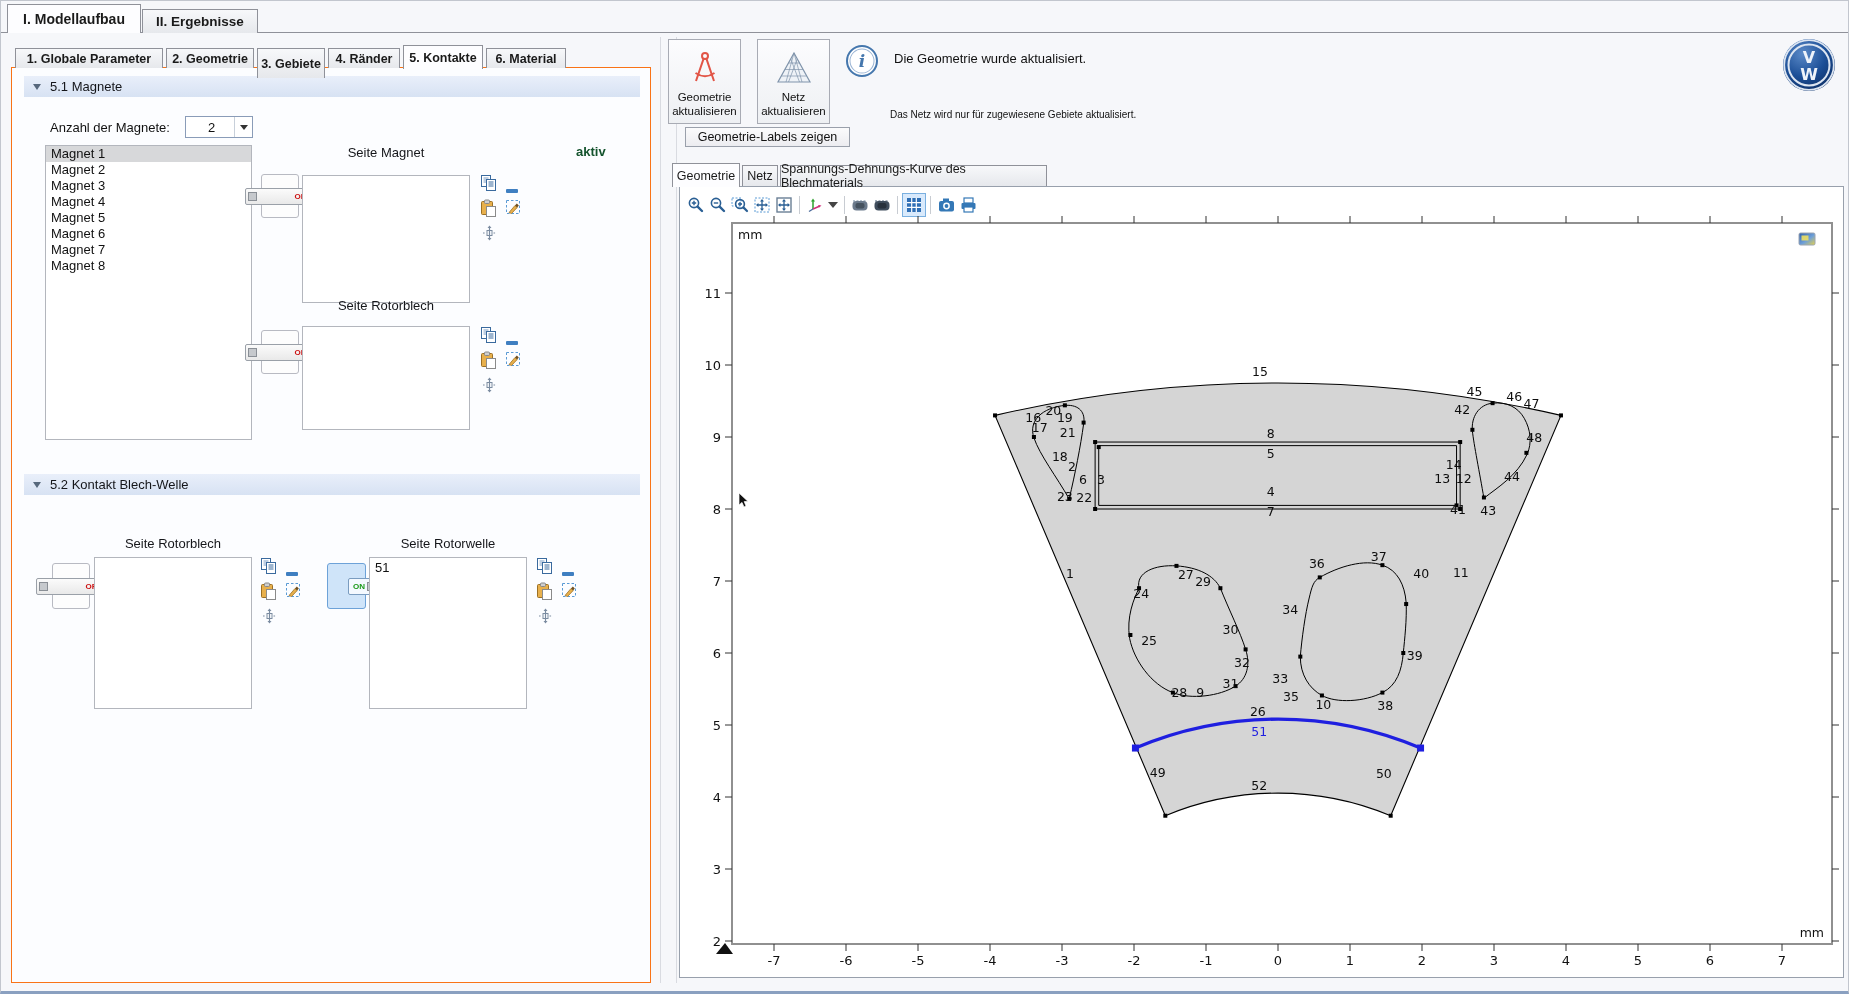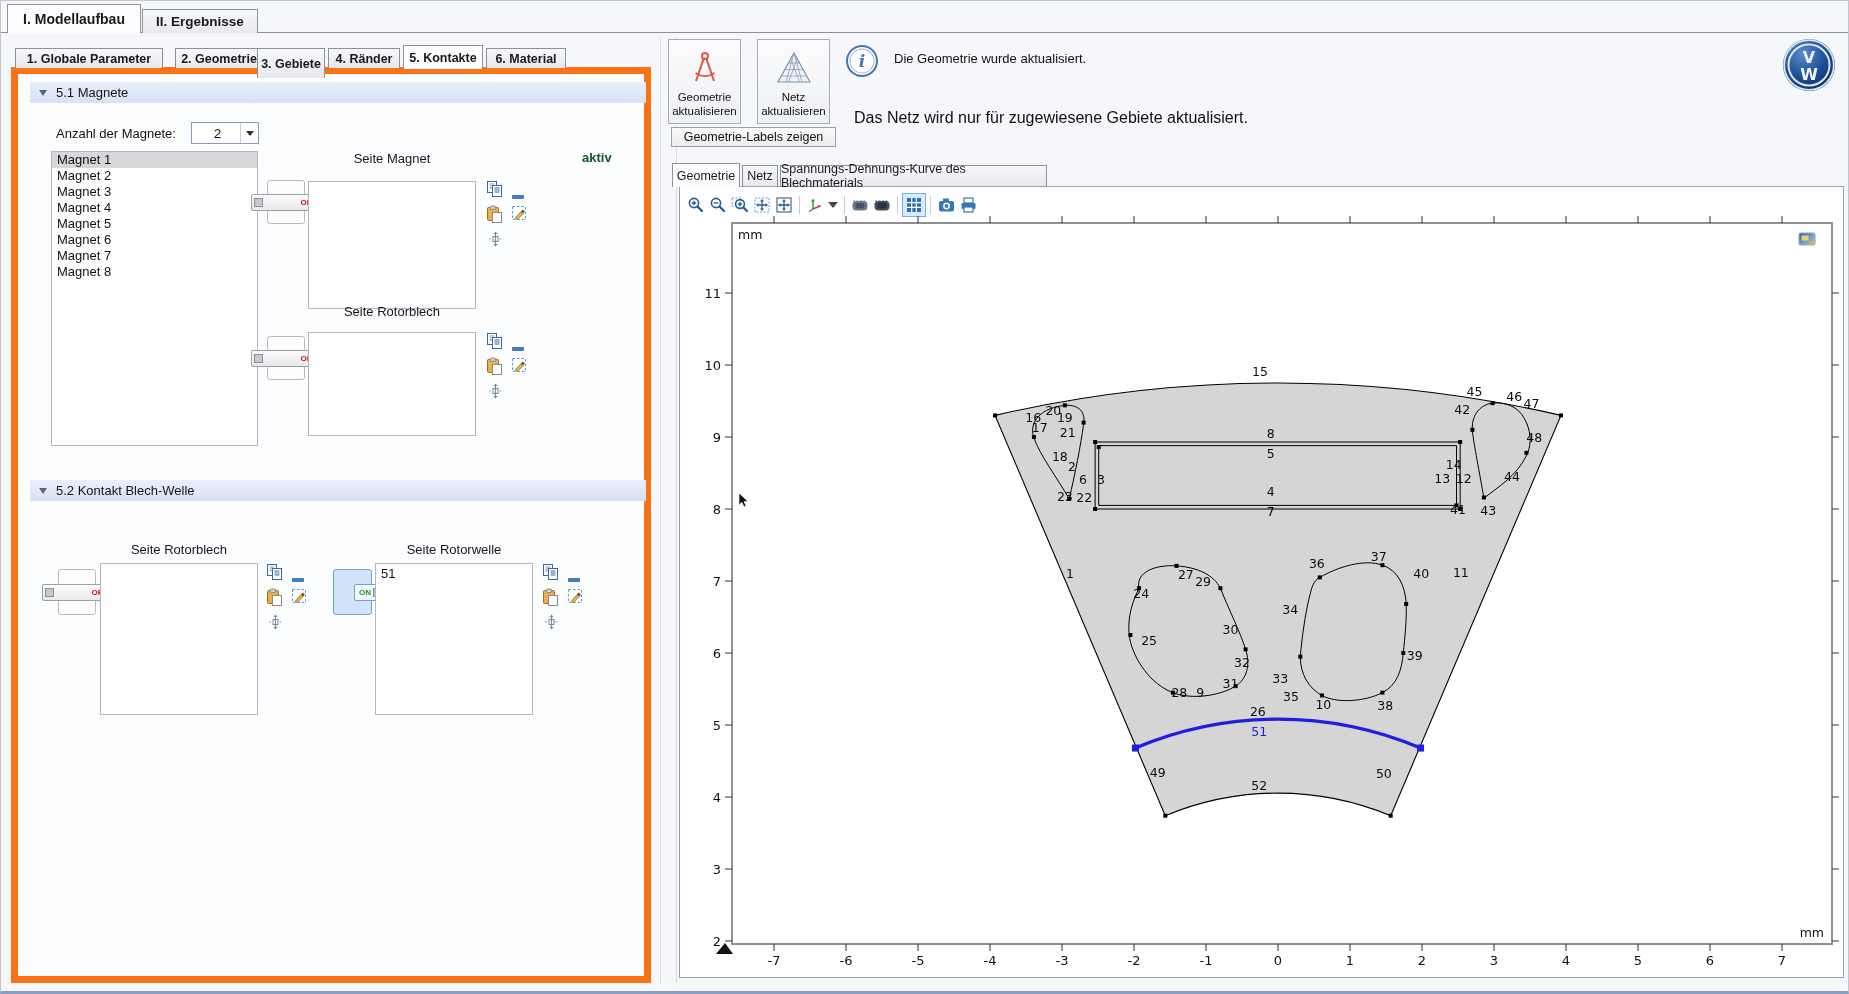"2. Geometrie" div.tab { left: 174px -> 165px }
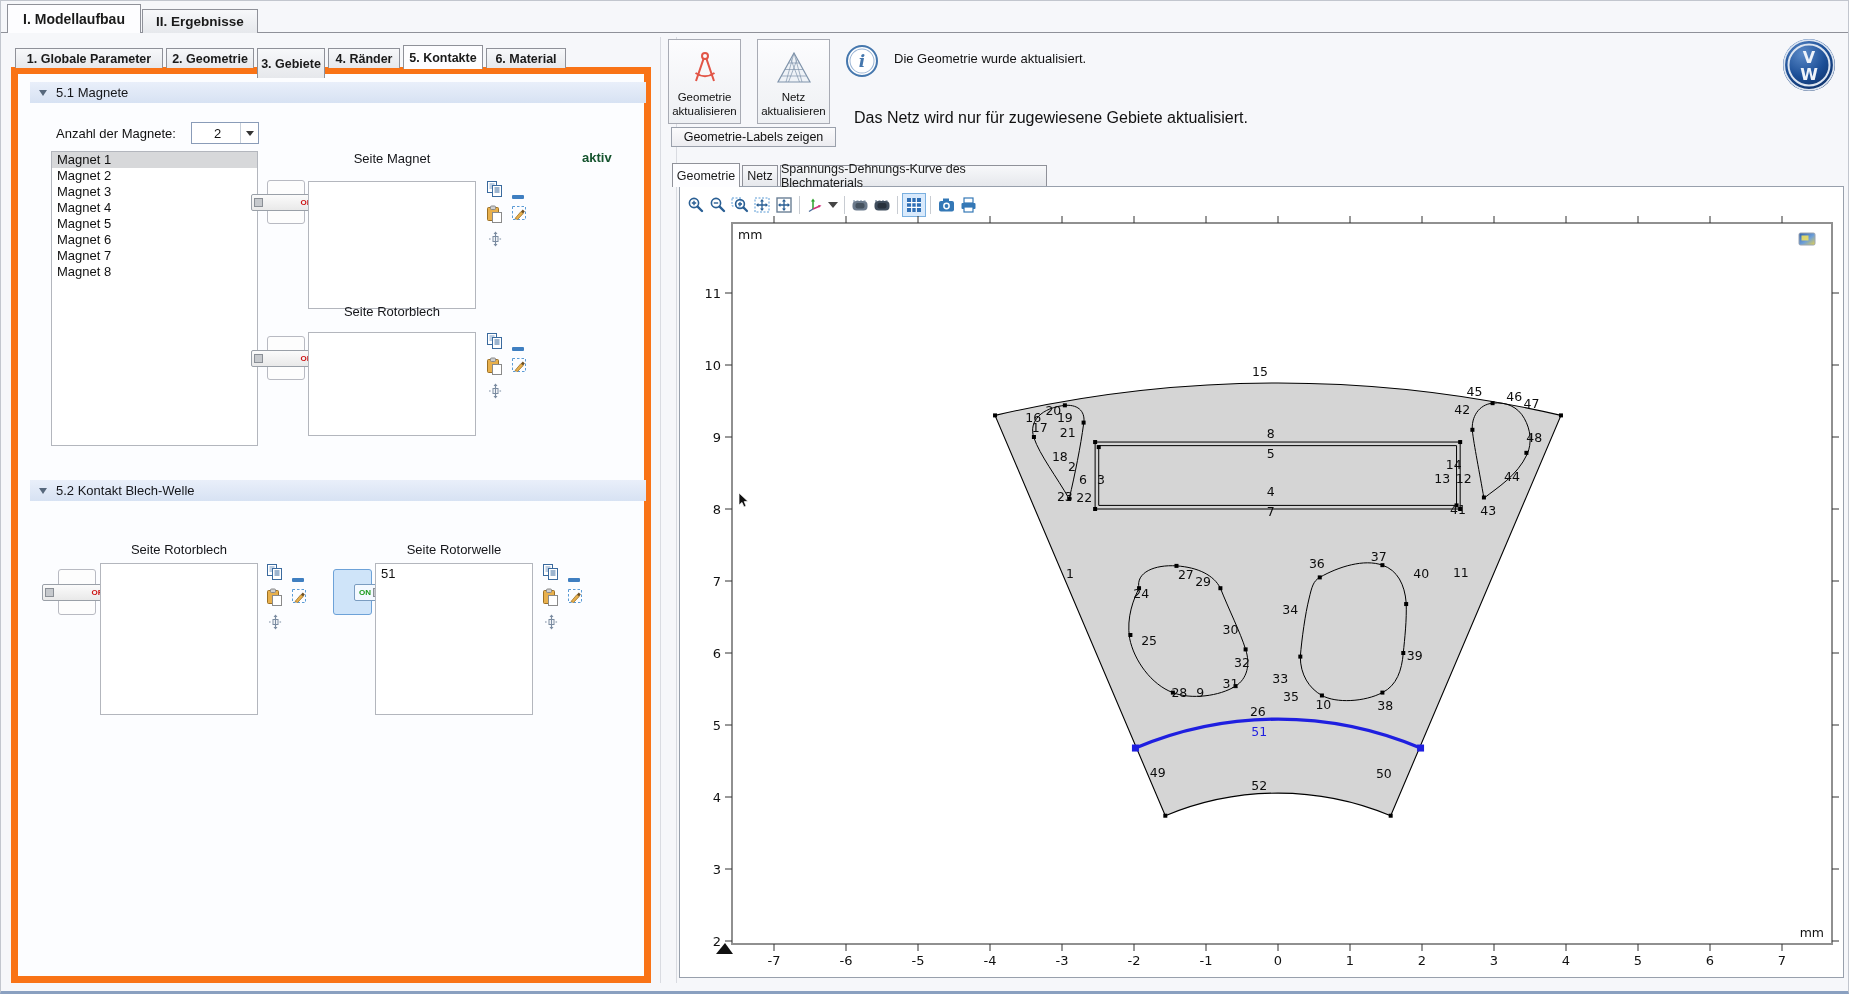"5.1 Magnete" .groupbox { border: 7px solid #f97316 -> 1px solid #f97316 }
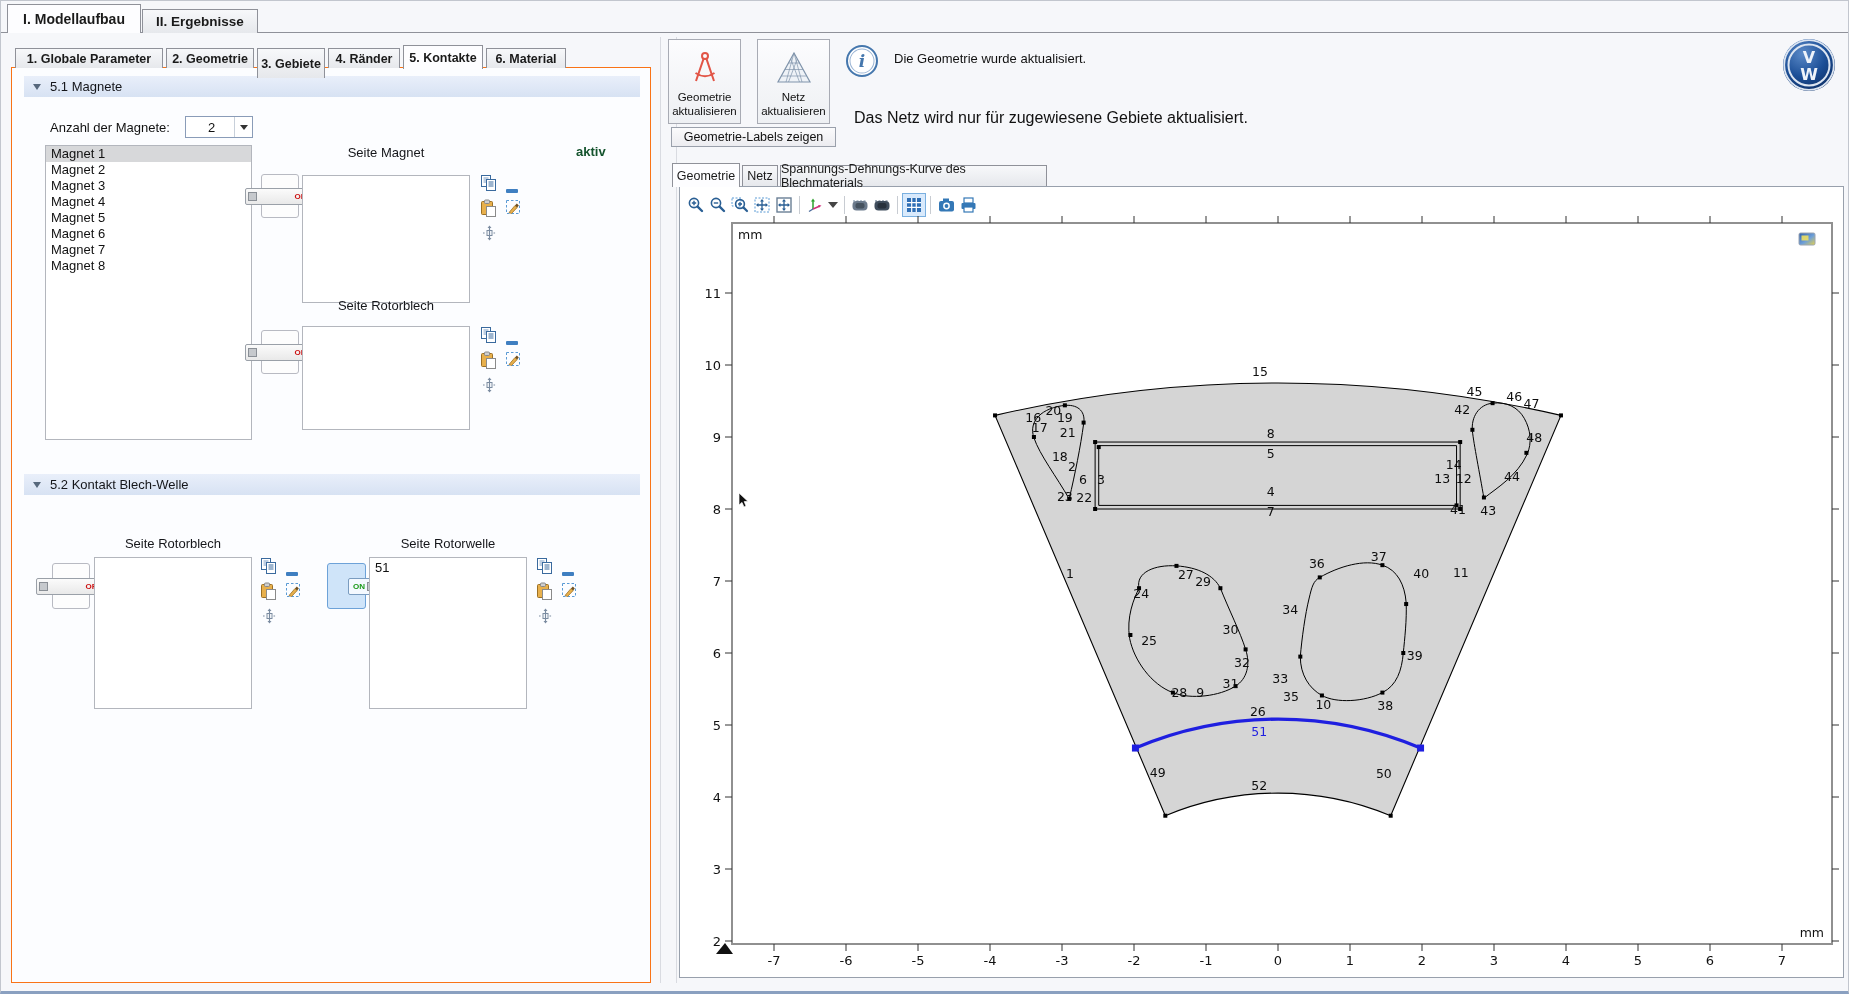"Das Netz wird nur für" div.infotxt { font-size: 16px -> 10px; left: 853px -> 889px }
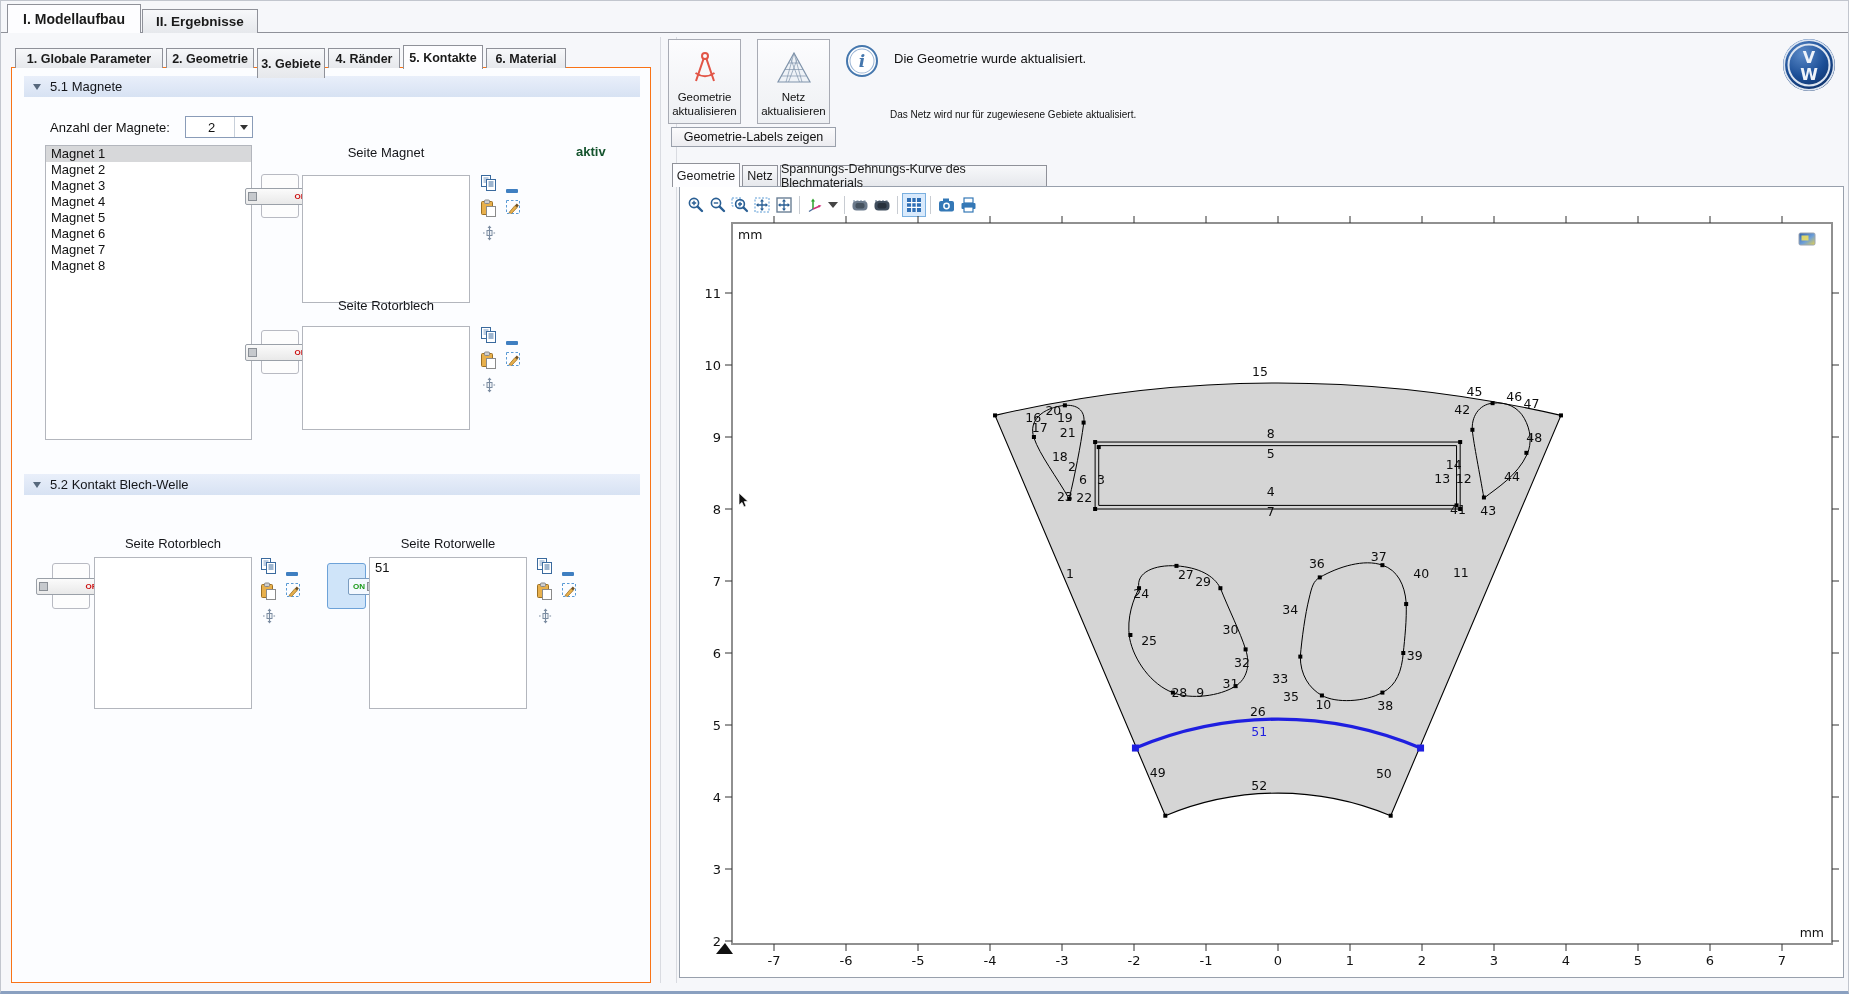"Geometrie-Labels zeigen" .plainbtn { margin-left: none -> 14px }
